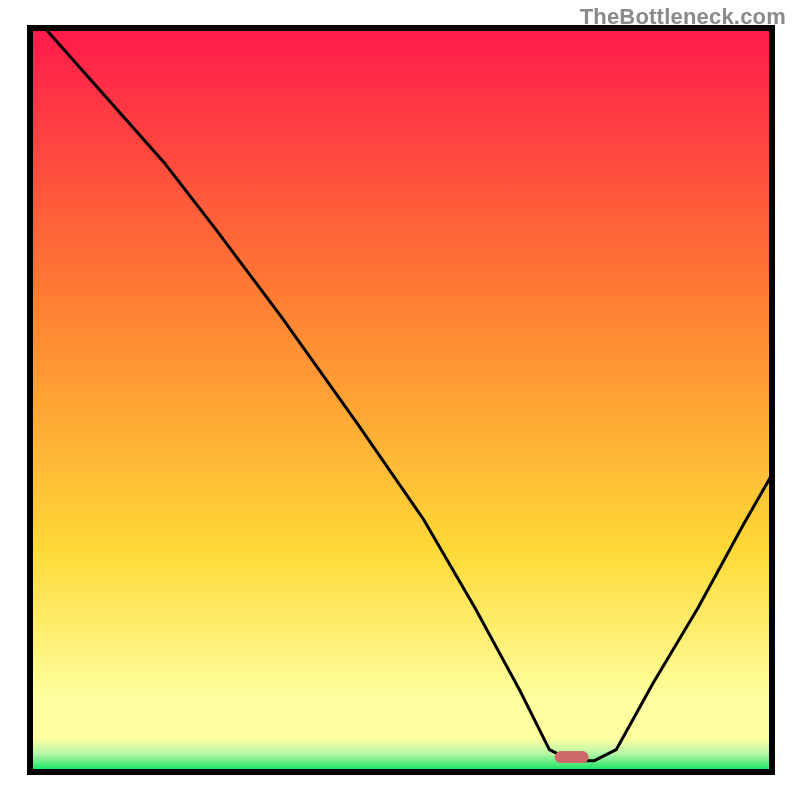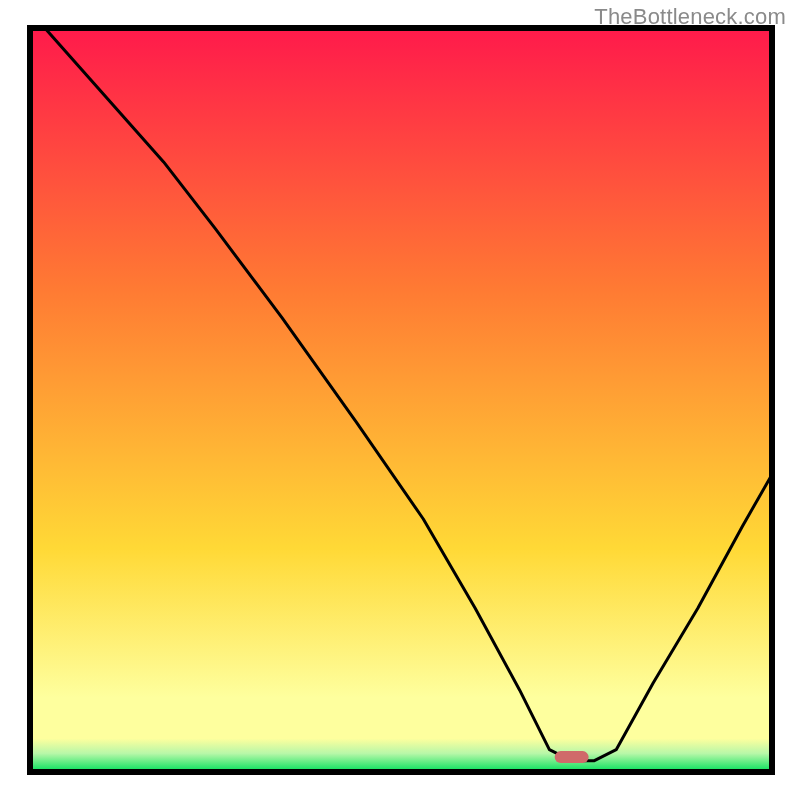"TheBottleneck.com" .watermark { font-weight: 400 -> 700 }
